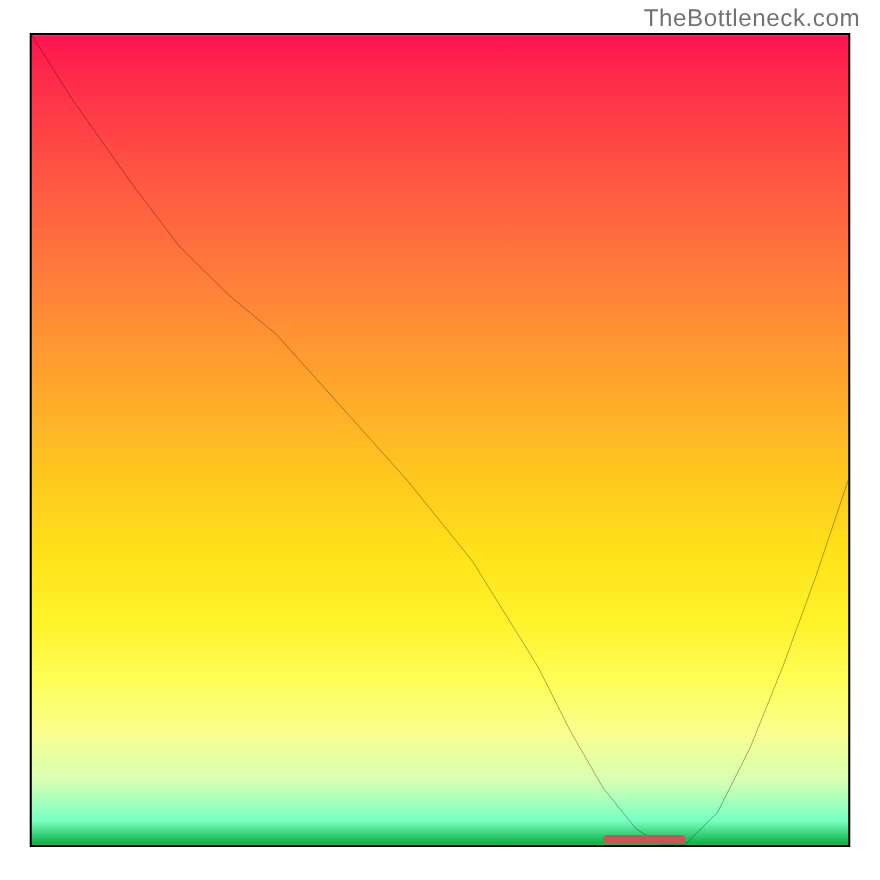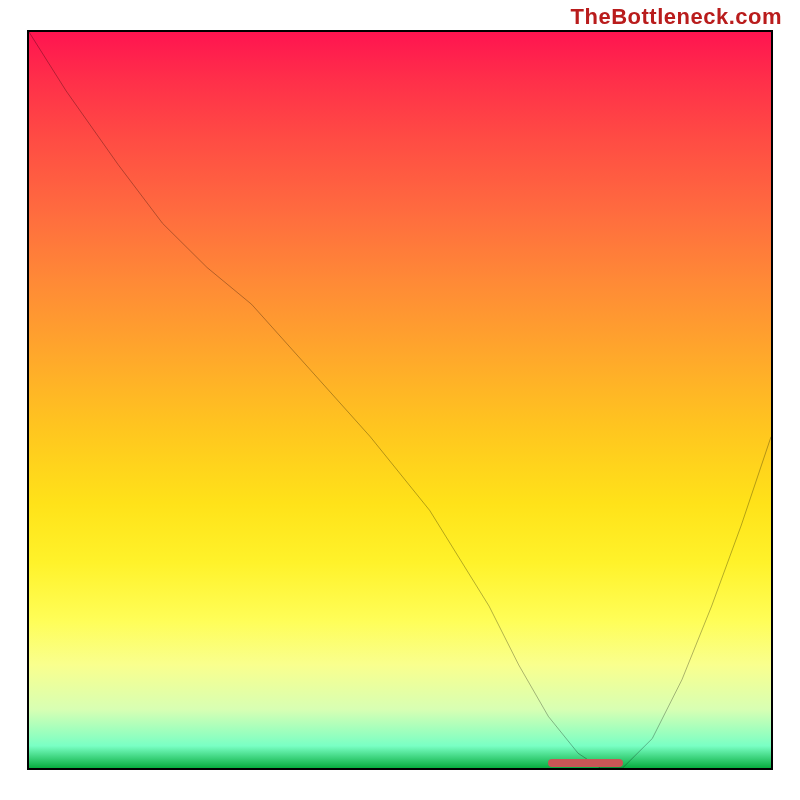"TheBottleneck.com" .watermark { color: #b91c1c -> #737373; font-weight: 700 -> 400 }
